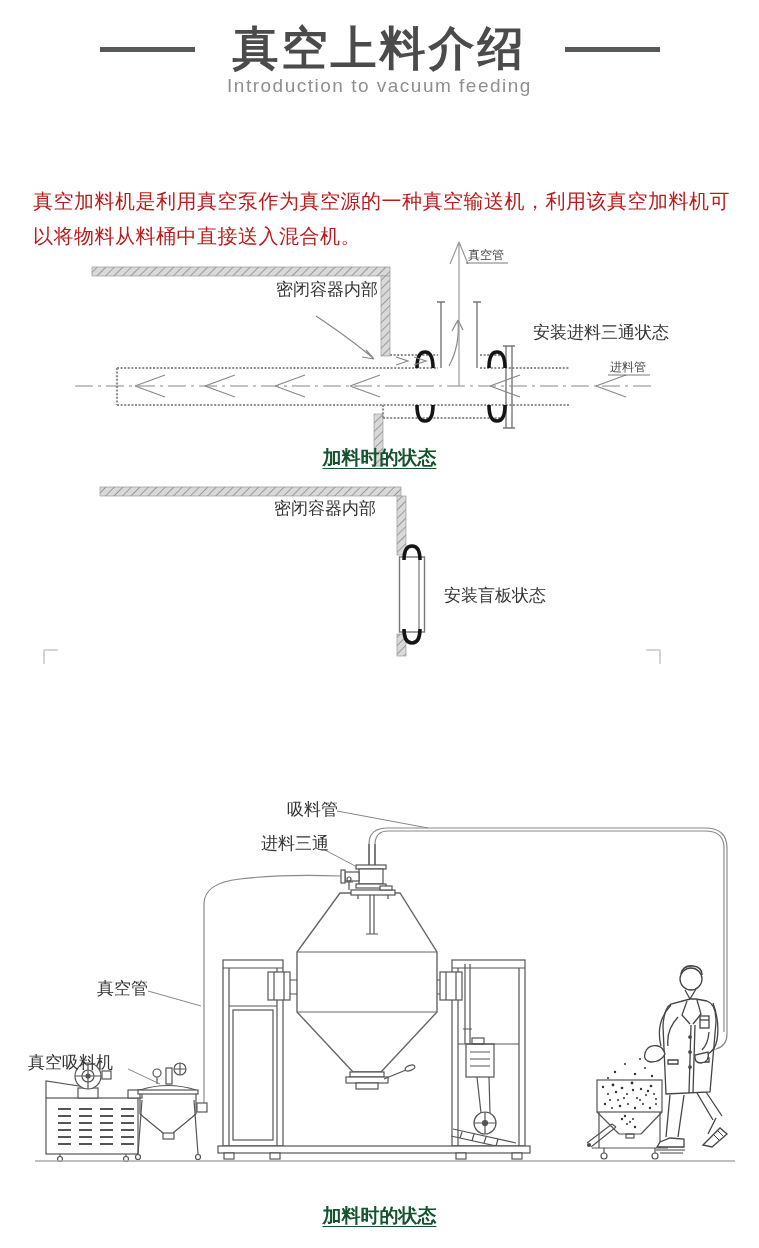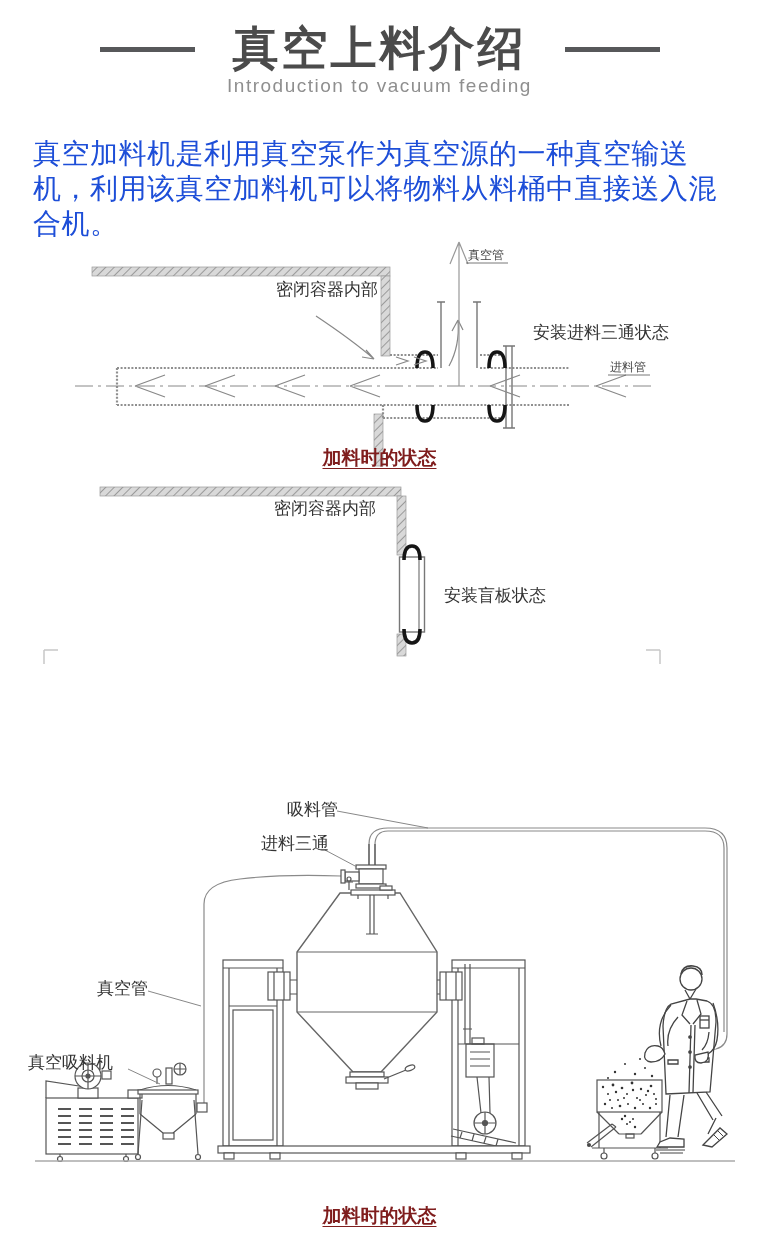"真空加料机是利用真空泵作为真空源的一种真空输送机，利用该真空加料机可以将物料从料" .para { color: #1d4ed8 -> #b91c1c; font-size: 28px -> 20px; margin-top: none -> 48px }
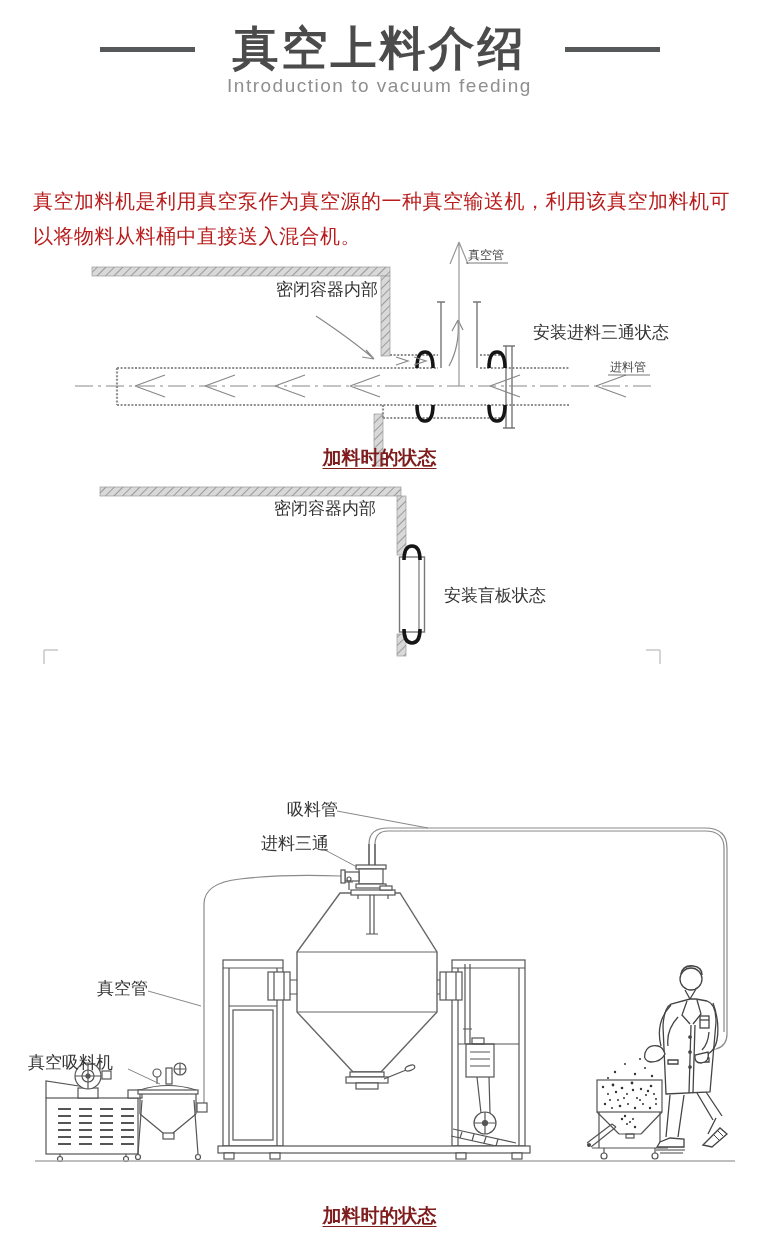"加料时的状态" .cap { color: #7f1d1d -> #14532d }
